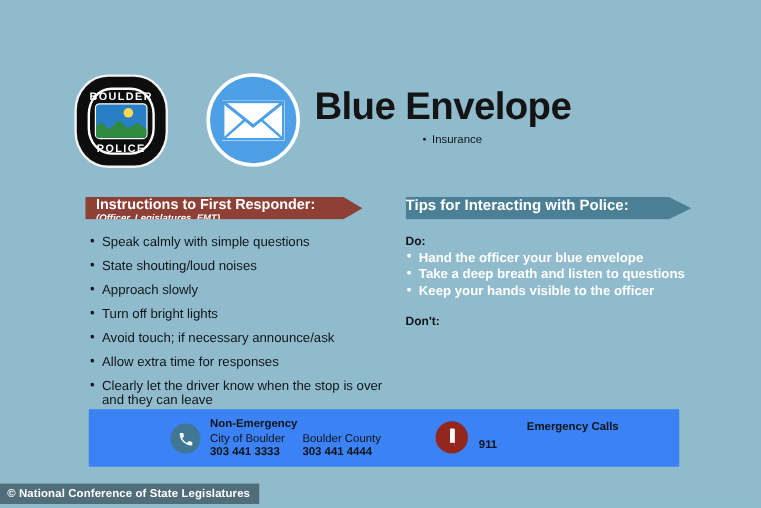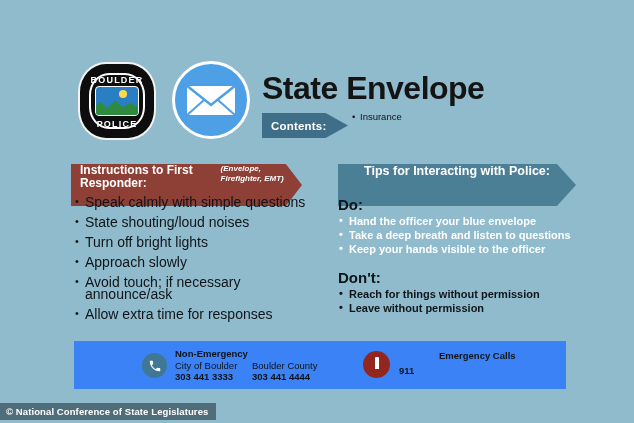"BOULDER" .badge { left: 78px -> 62px }
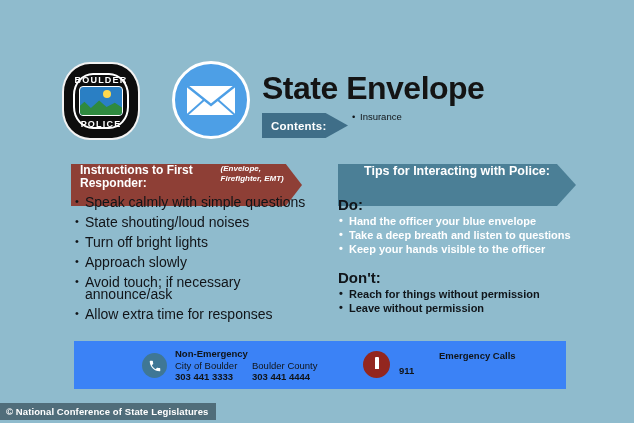"State Envelope" div.title { text: State -> Blue }
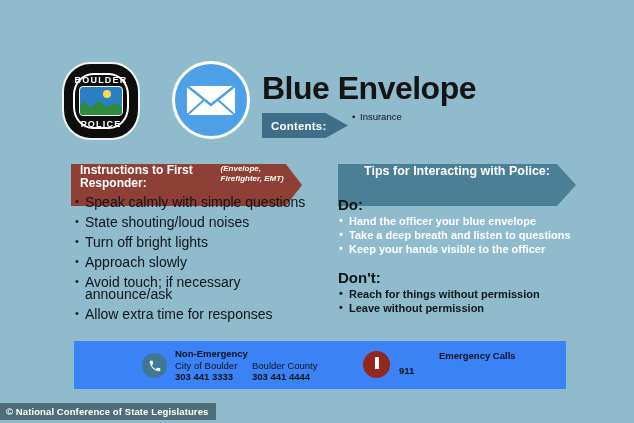"Contents:" div.contents-pennant { html: <div> <span>Contents:</span> </div> -> none }
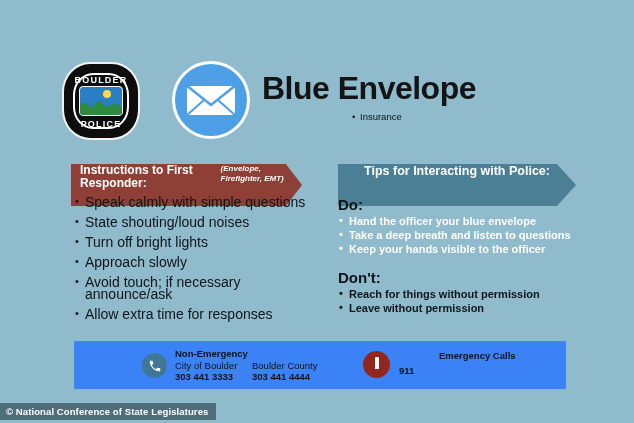"Instructions to First Responder:" .banner { flex-direction: row -> column; height: 42px -> 19px; justify-content: center -> none }
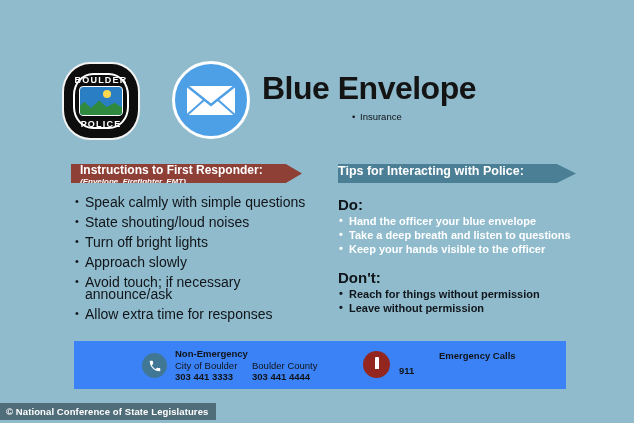"(Envelope, Firefighter, EMT)" div.b-sub { text: Envelope, Firefighter -> Officer, Legislatures }
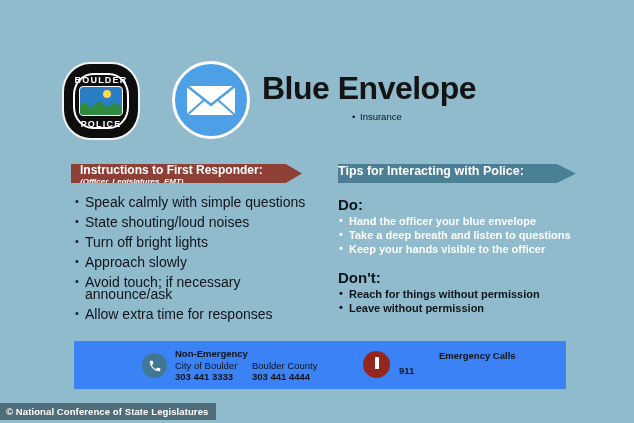"Speak calmly with simple questions" .resp-list li { font-size: 14px -> 11px }
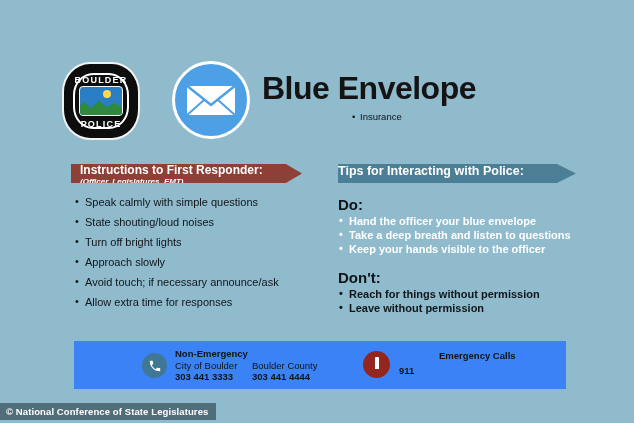"Do:" .tips h4 { font-size: 15px -> 10px }
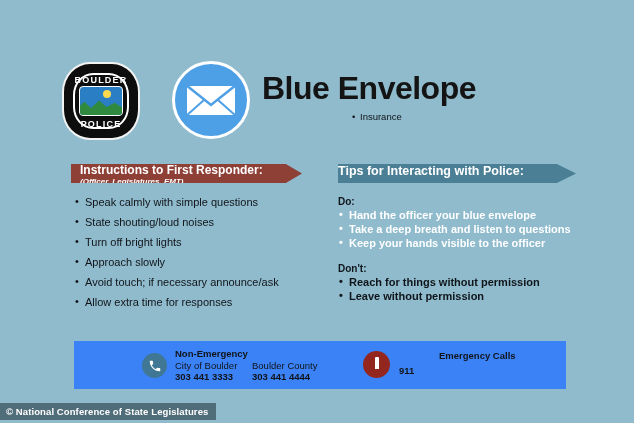"Turn off bright lights" li { order: before "Approach slowly" -> after "Approach slowly" }
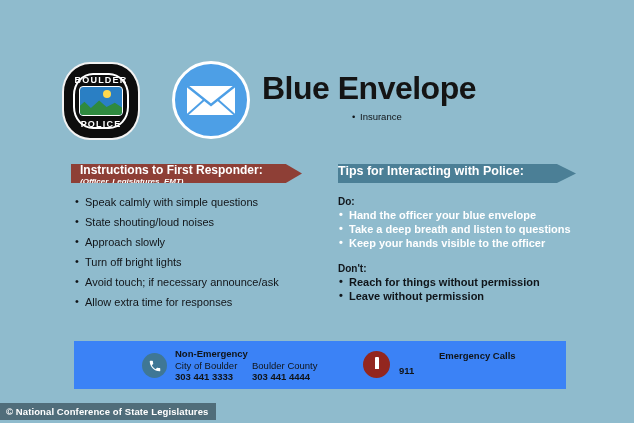"Reach for things without permission" ul.dont { html: <ul> <li>Reach for things without permission</li> <li>Leave without permission</li> </ul> -> none }
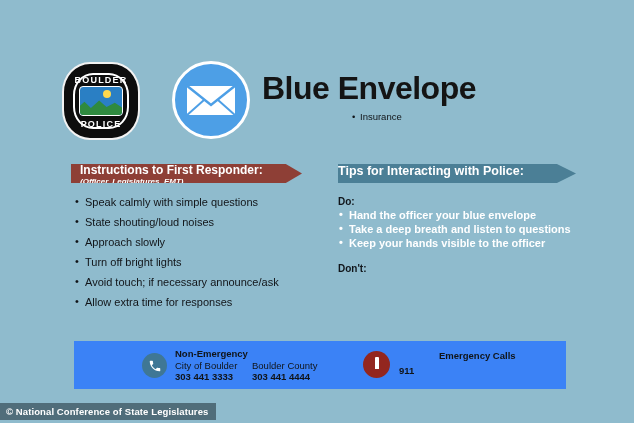"Clearly let the driver know" li { html: none -> <li>Clearly let the driver know when the stop is over and they can leave</li> }
